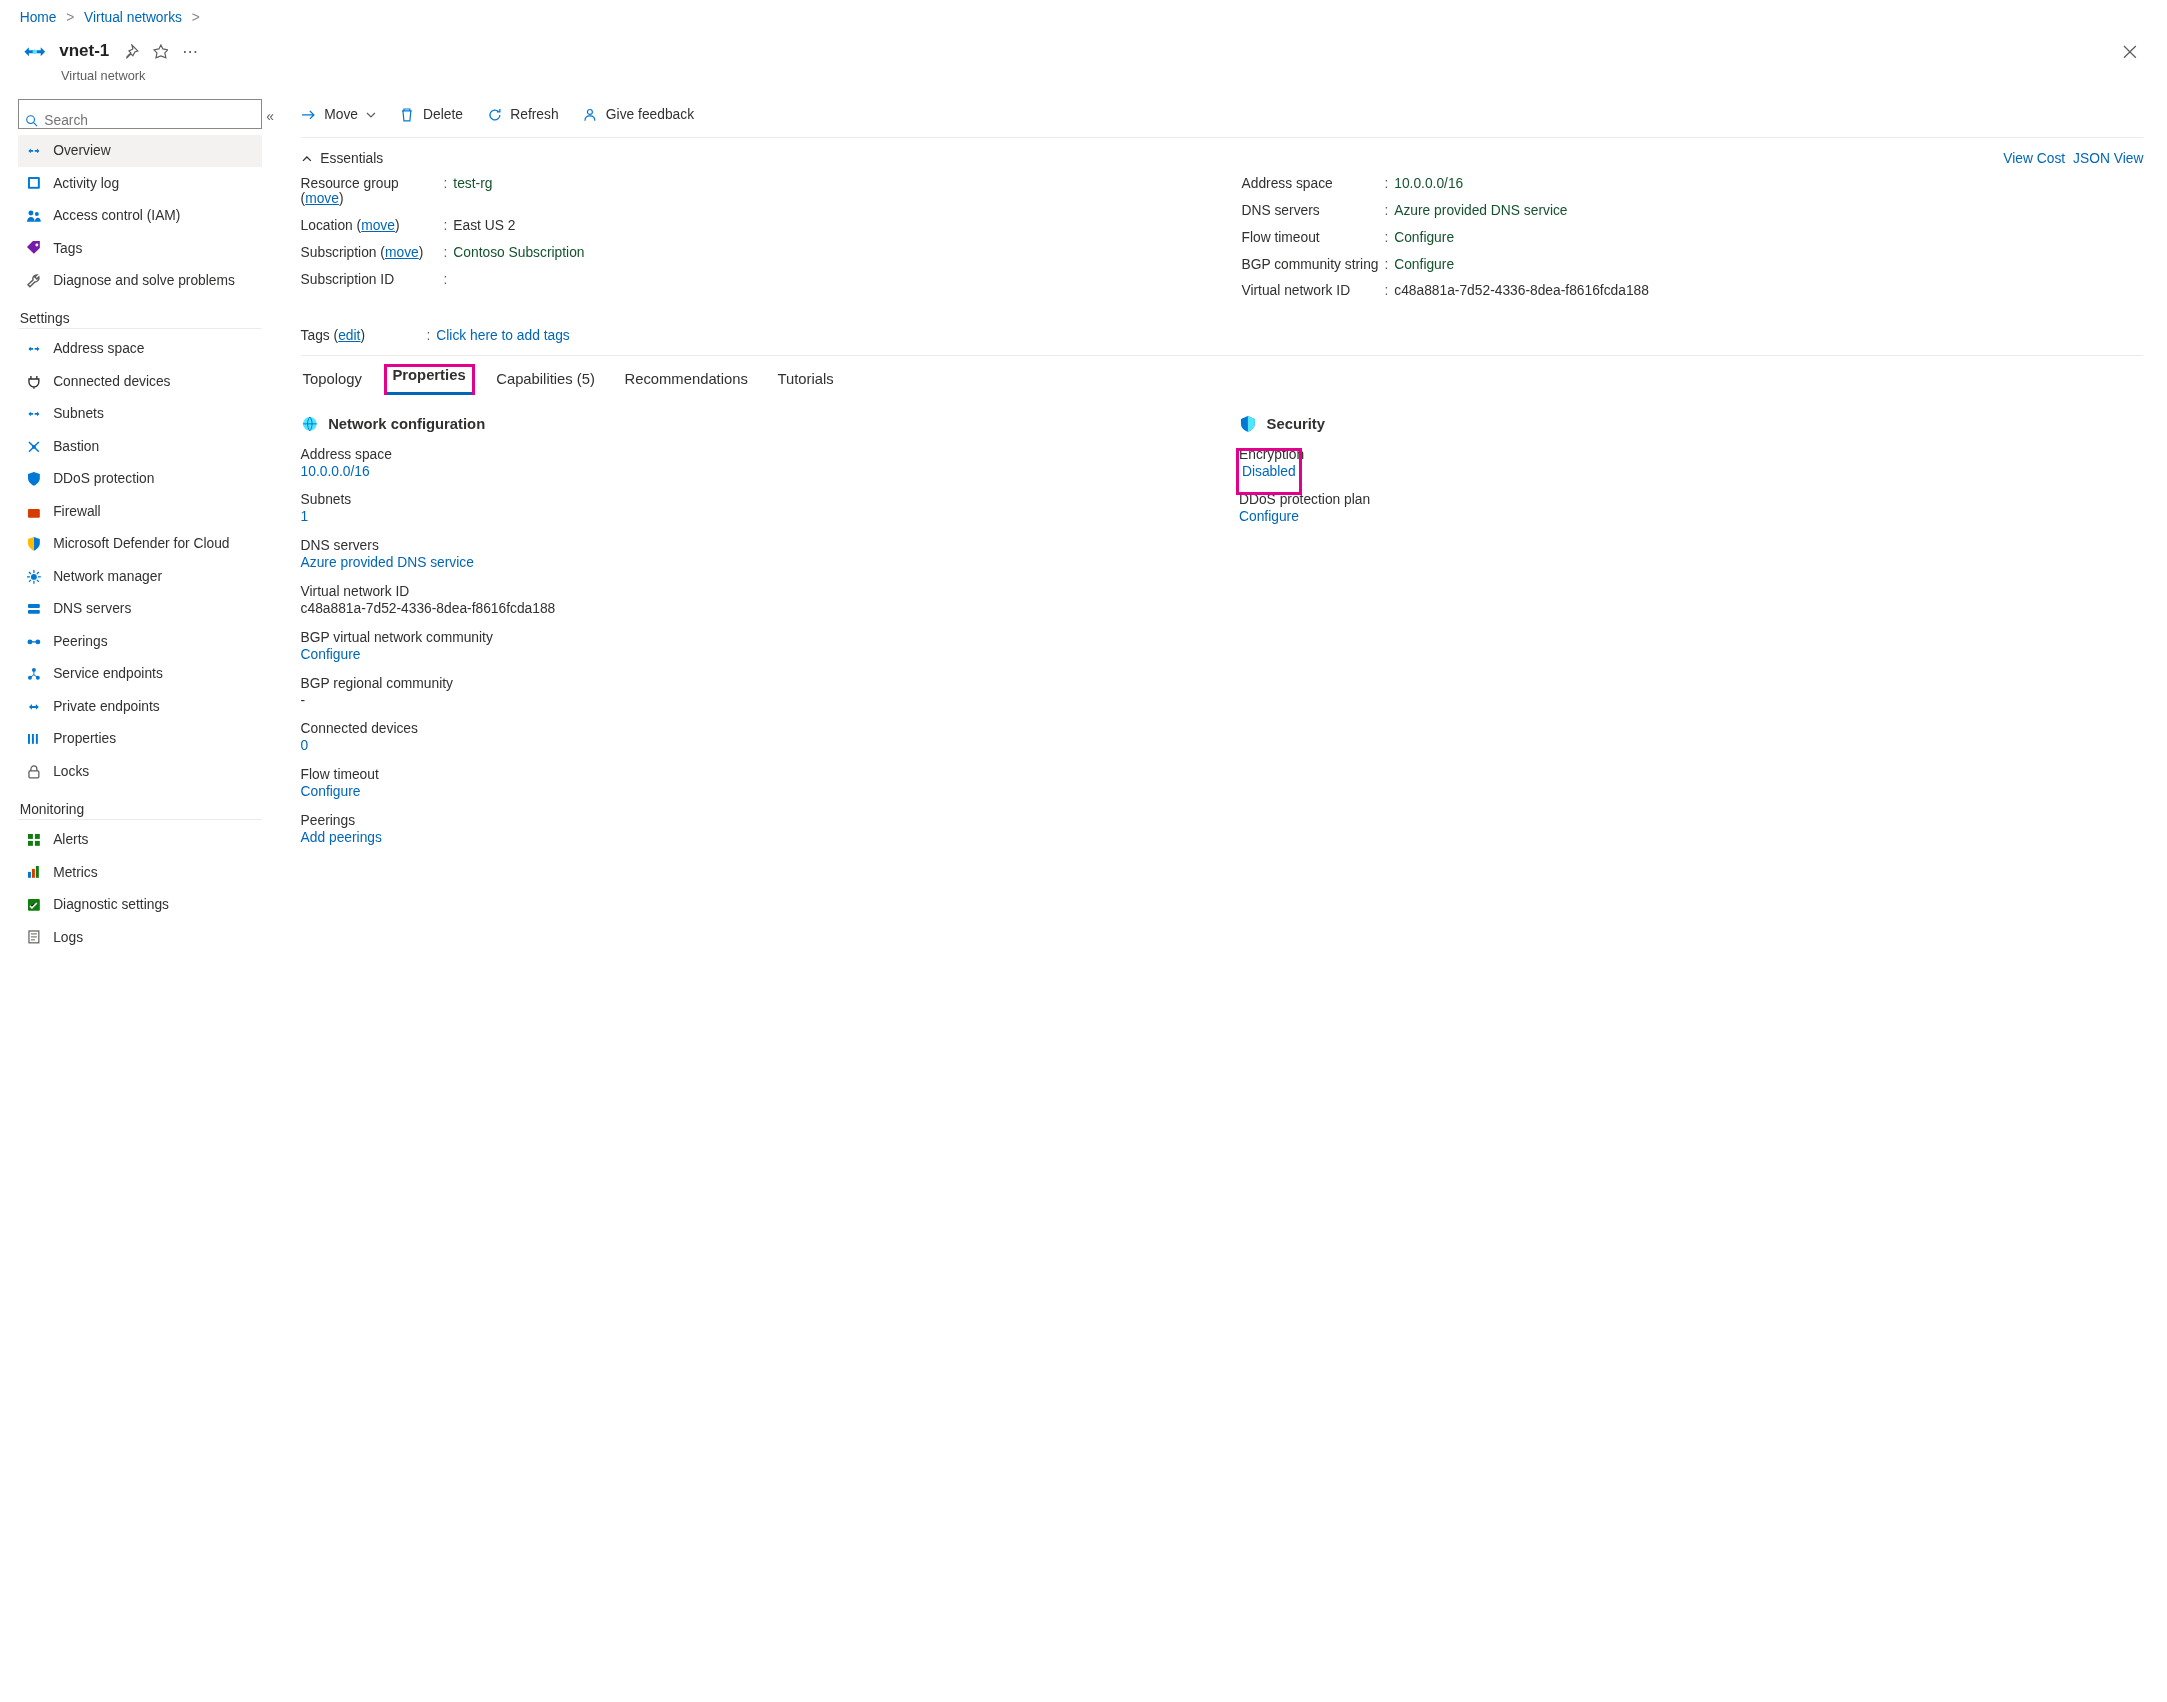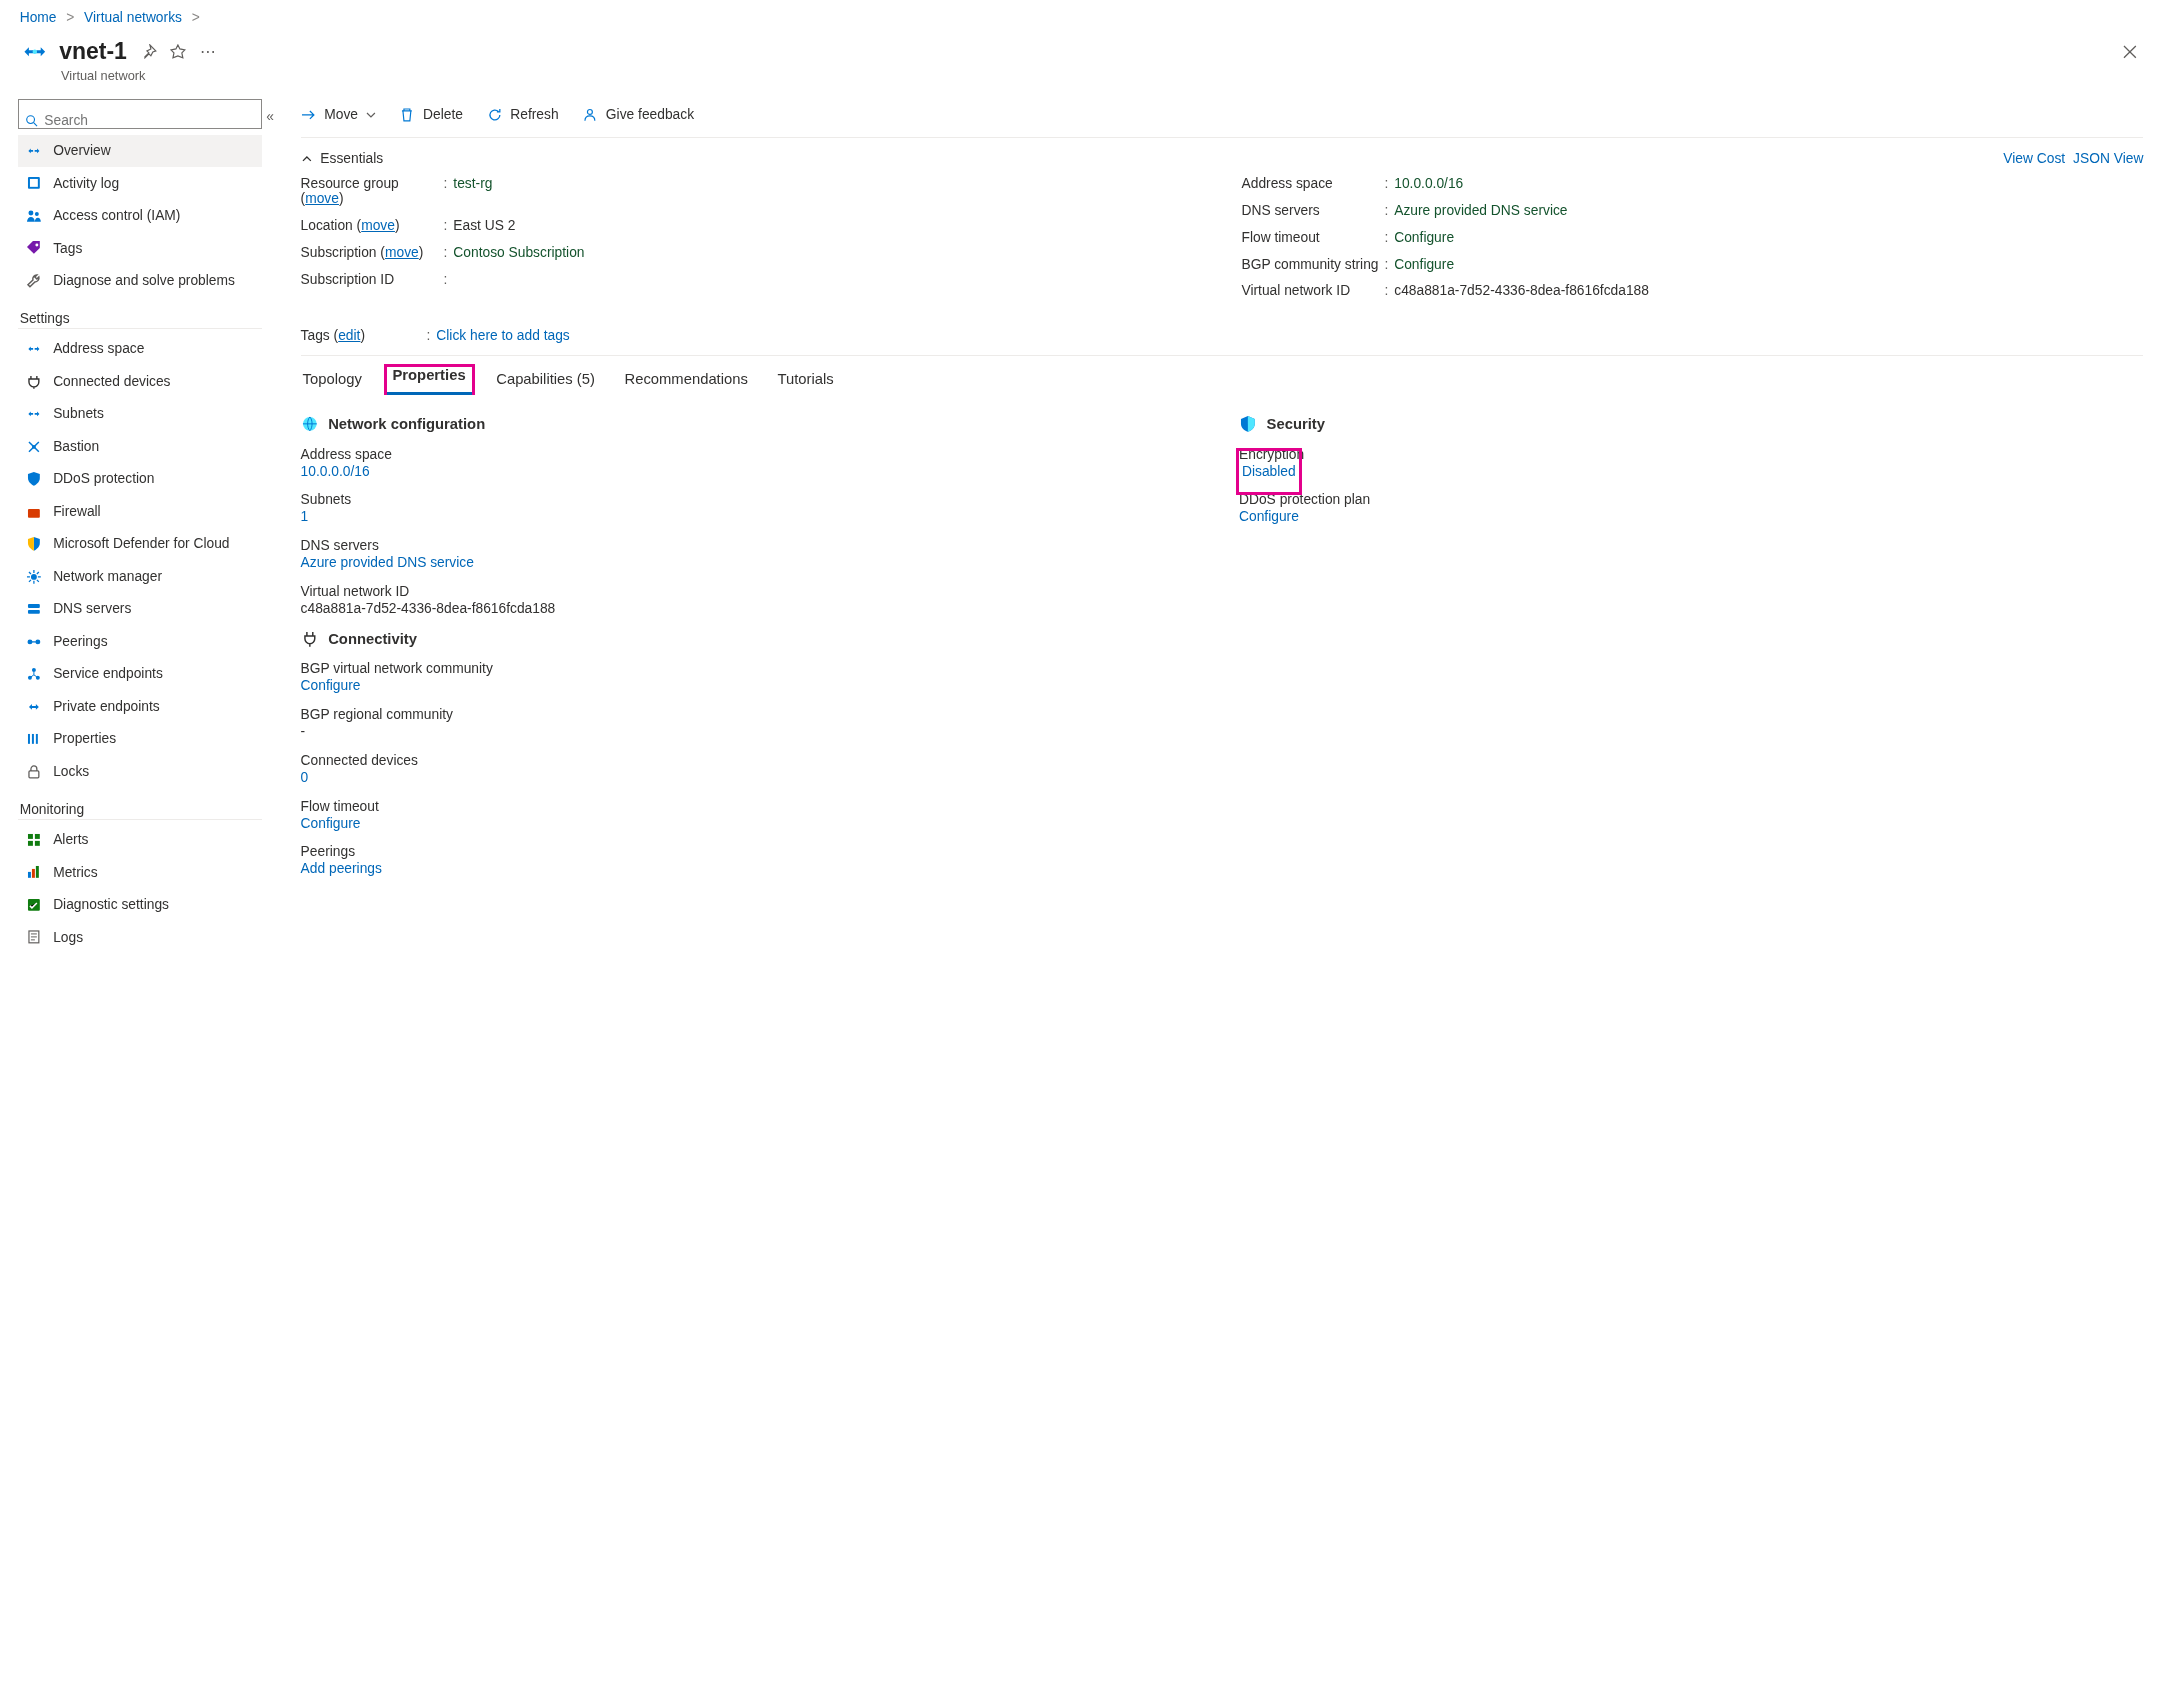"vnet-1" .title-row h1 { font-size: 23px -> 17px }
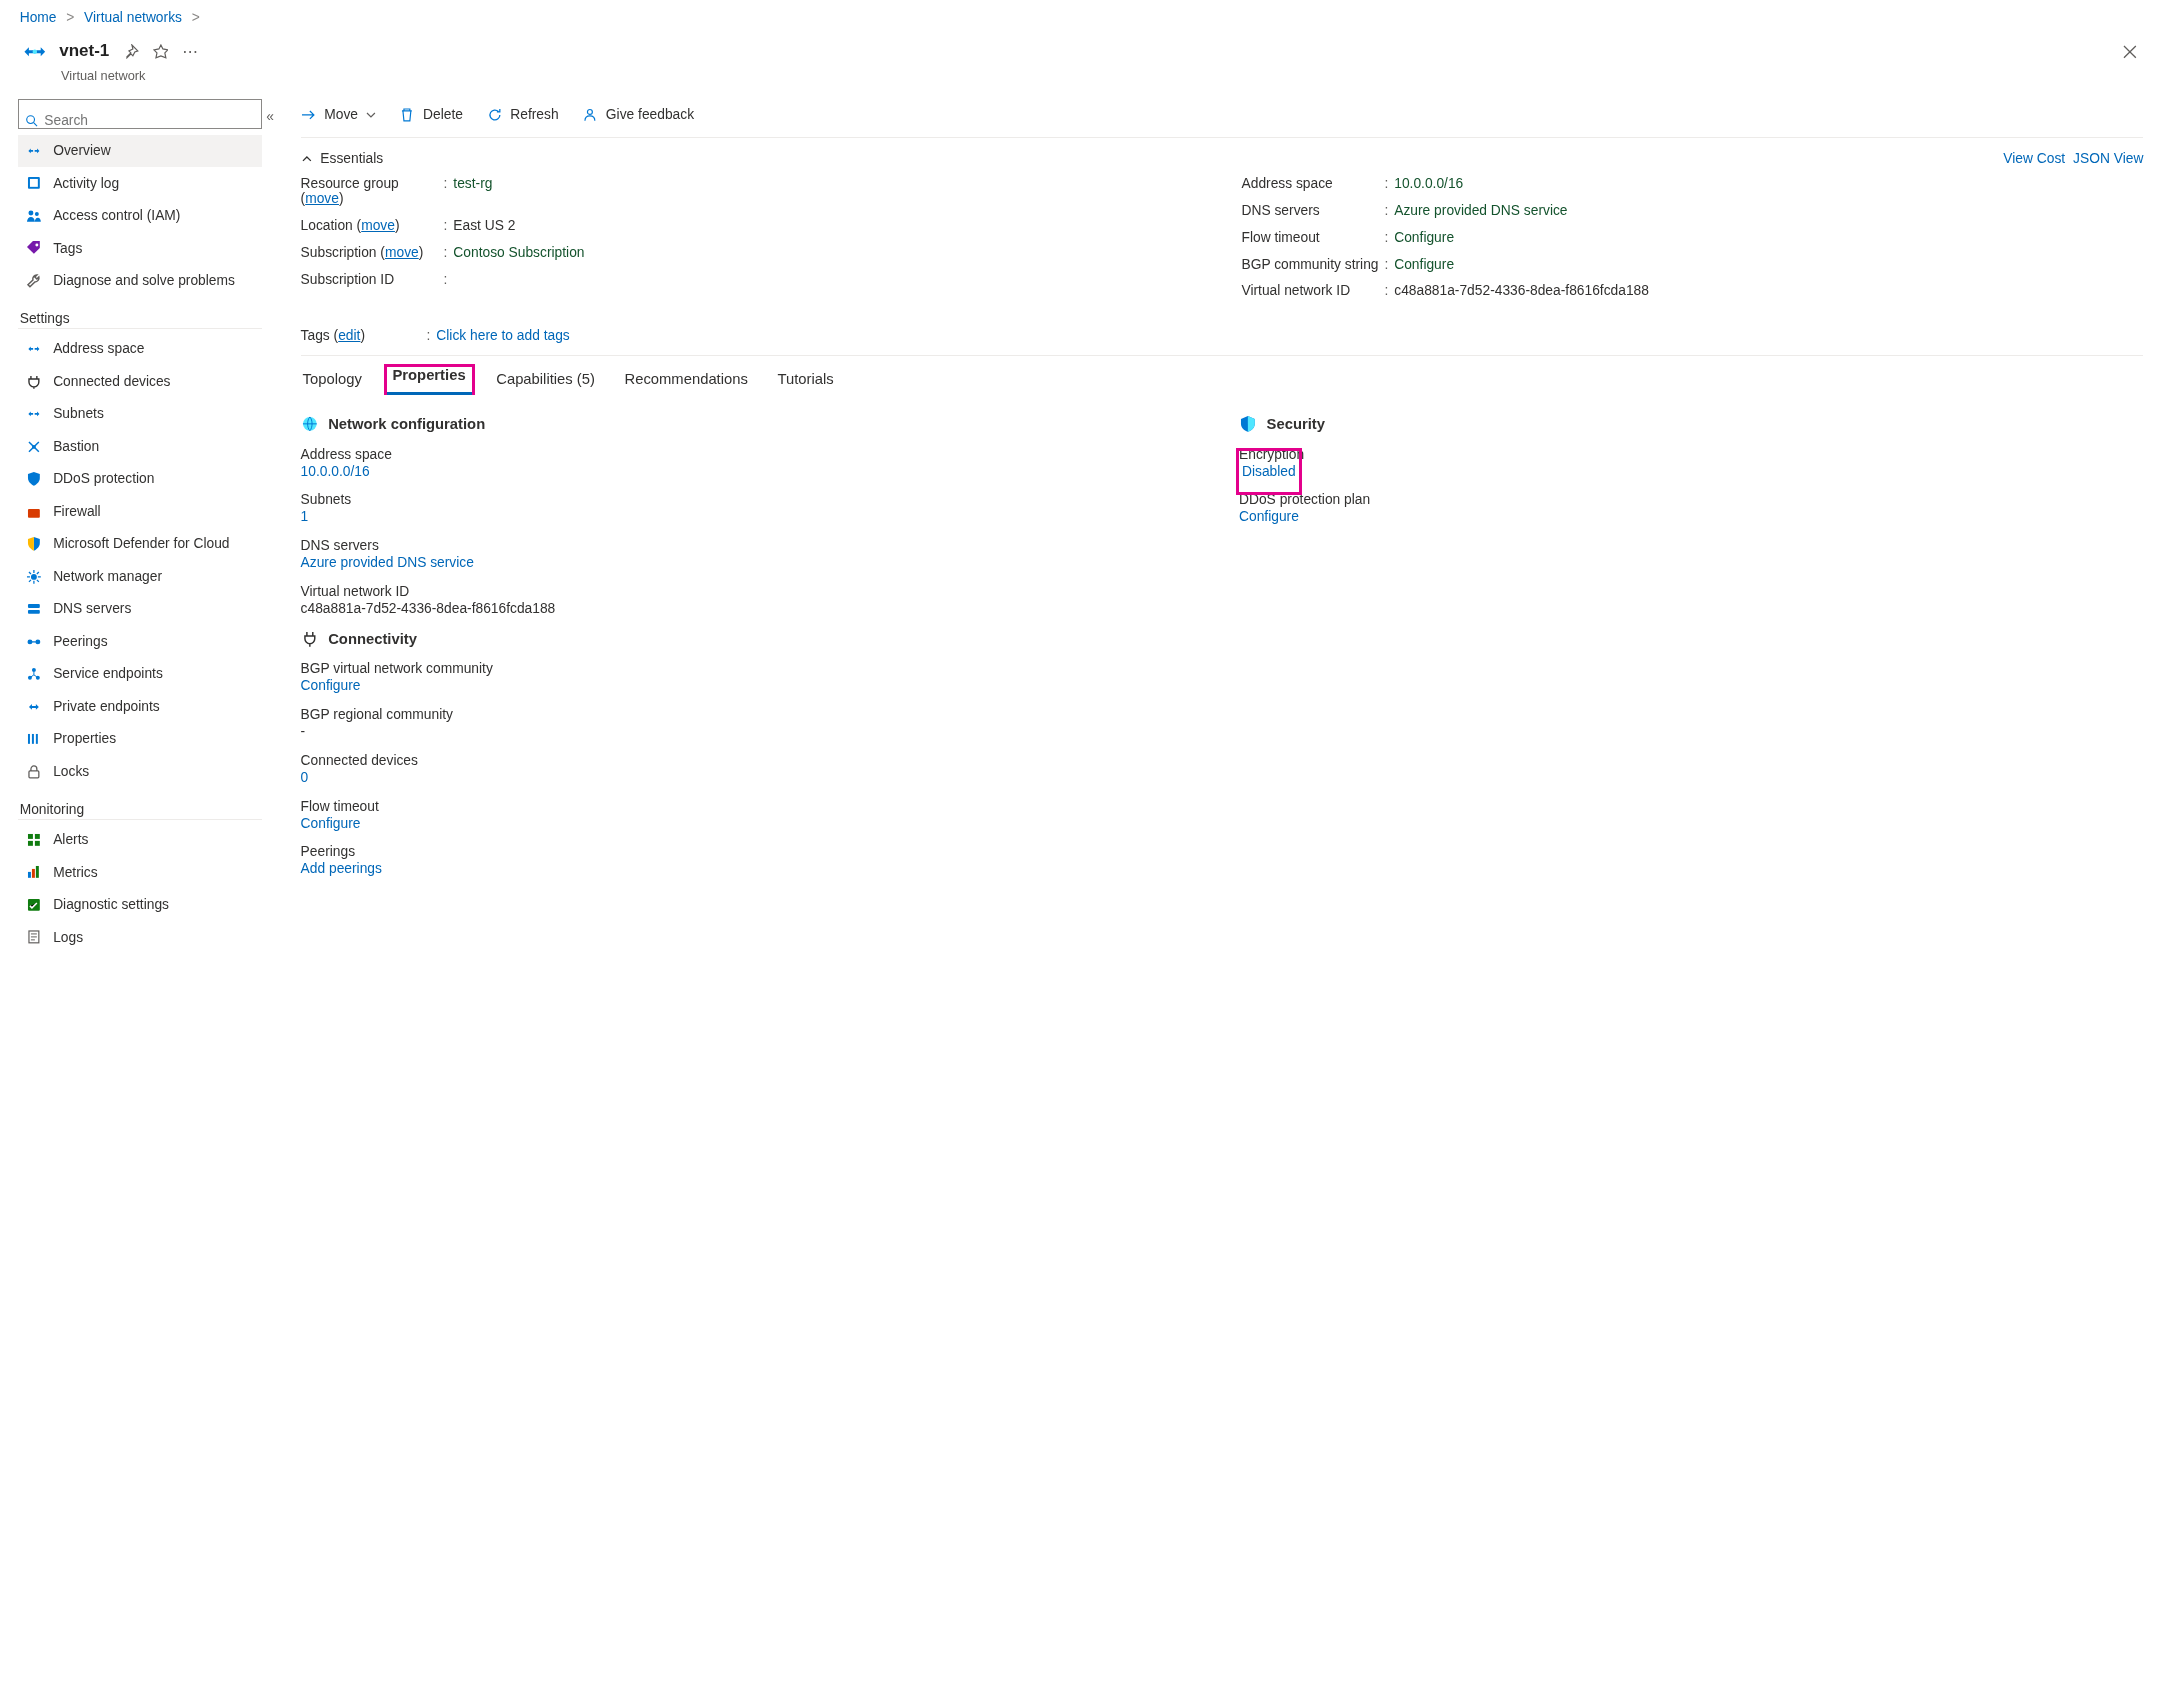"Connectivity" div.ph { html: <div> <svg> <path></path> </svg> <span>Connectivity</span> </div> -> none }
